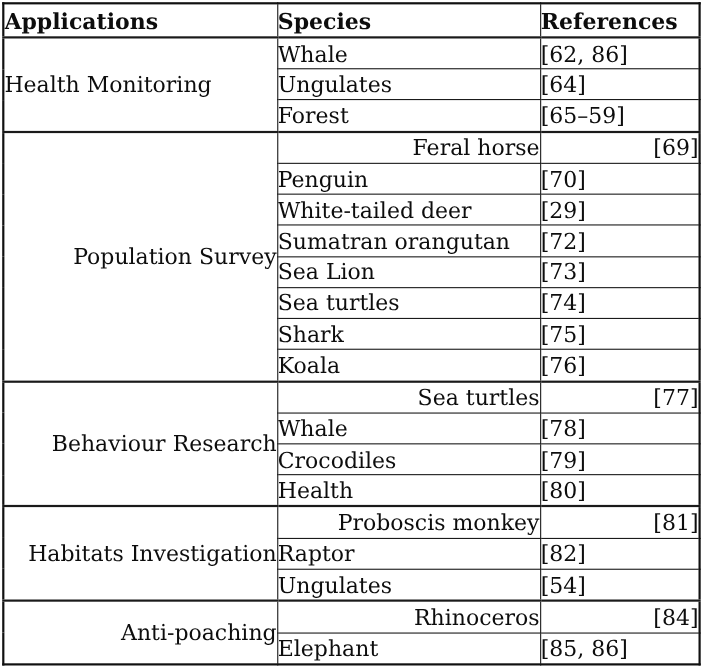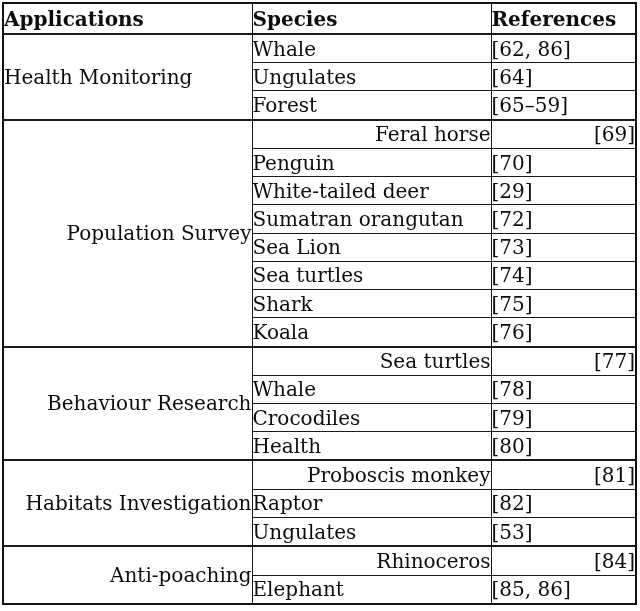"[53]" td.reference-cell { text: 53 -> 54 }
